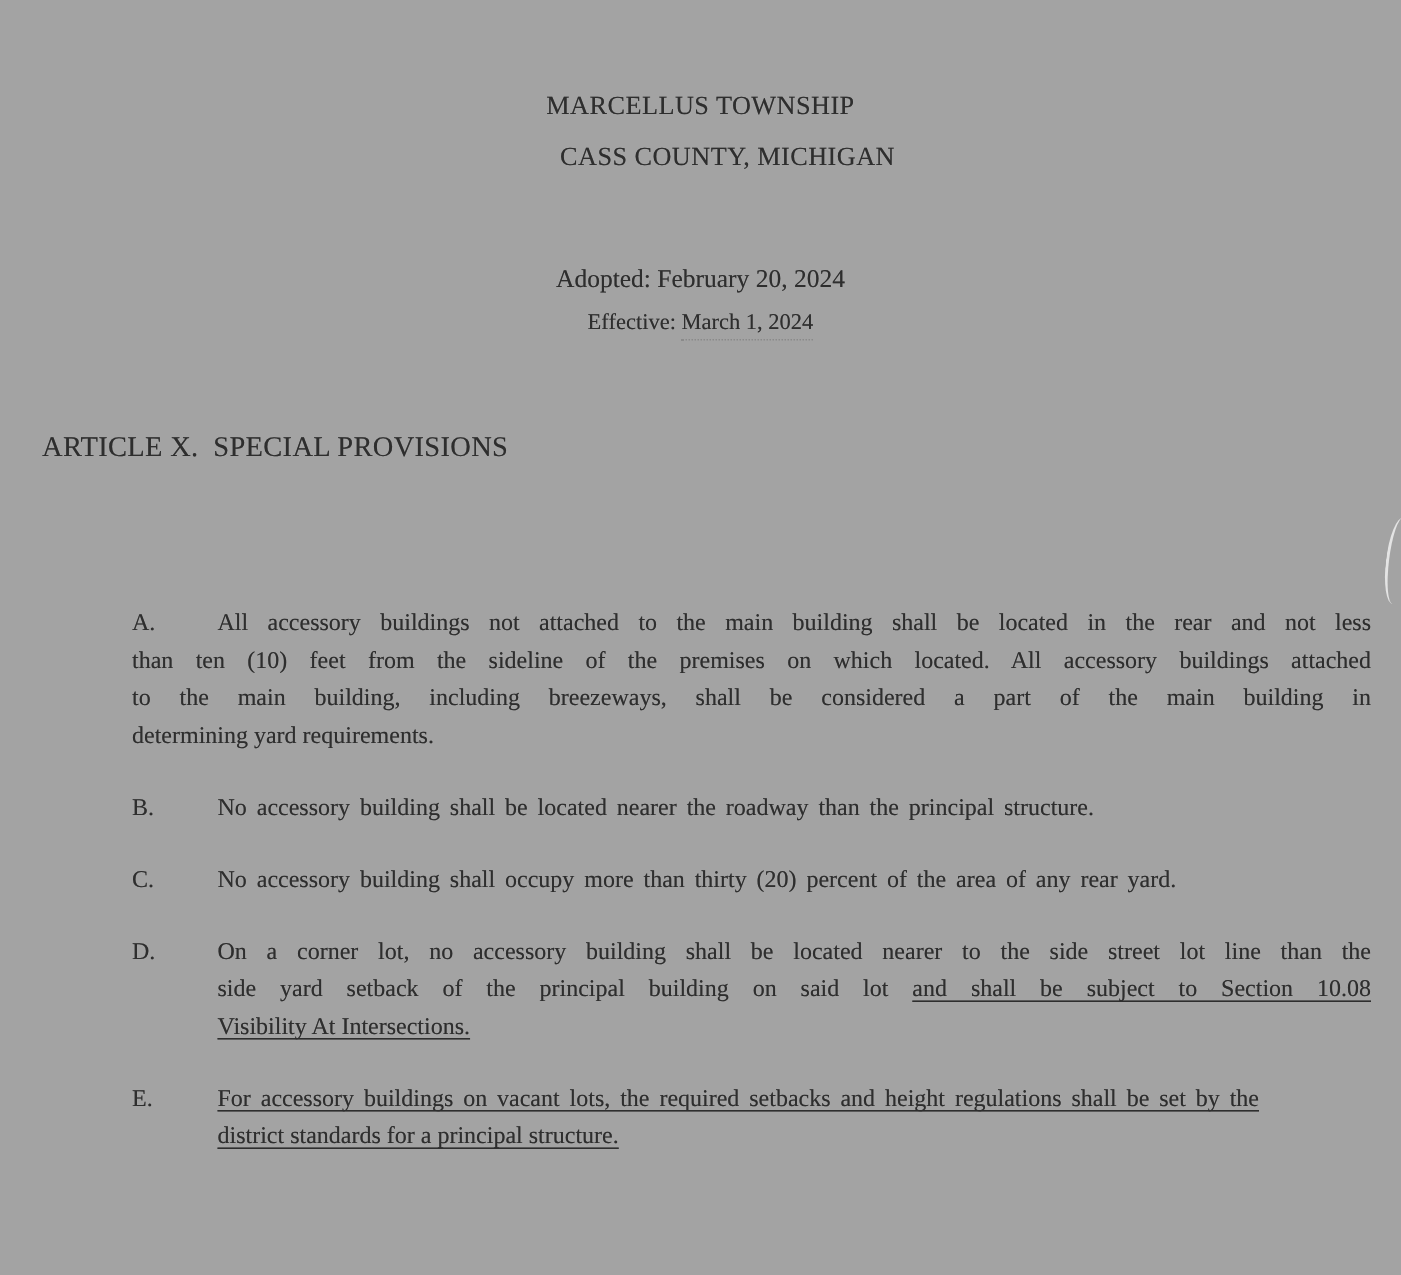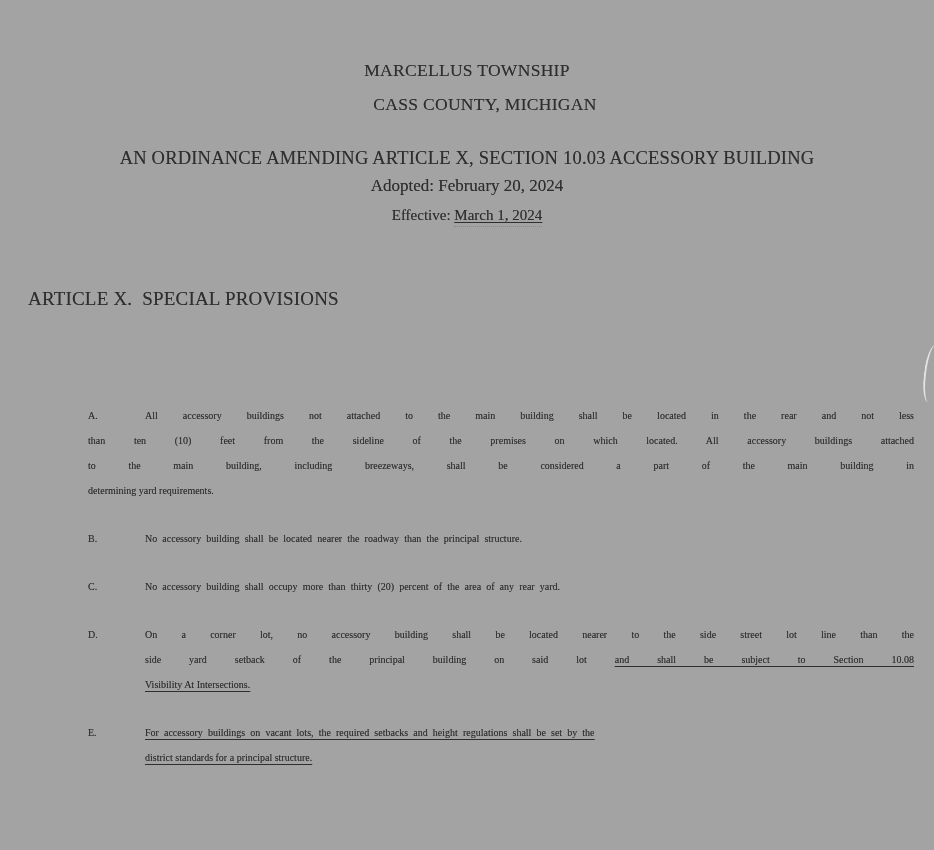"AN ORDINANCE AMENDING ARTICLE X," div.hline { html: <div>AN ORDINANCE AMENDING ARTICLE X, SECTION 10.03 ACCESSORY BUILDING</div> -> none }
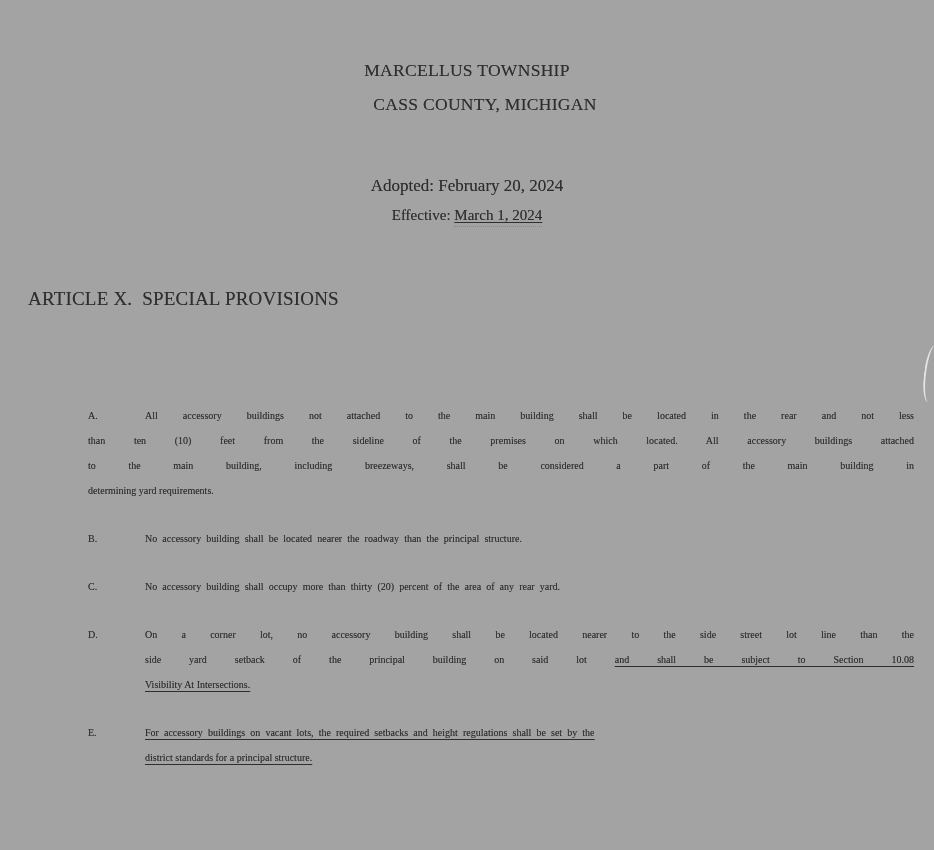"March 1, 2024" .eff-date { text-decoration: underline -> none }
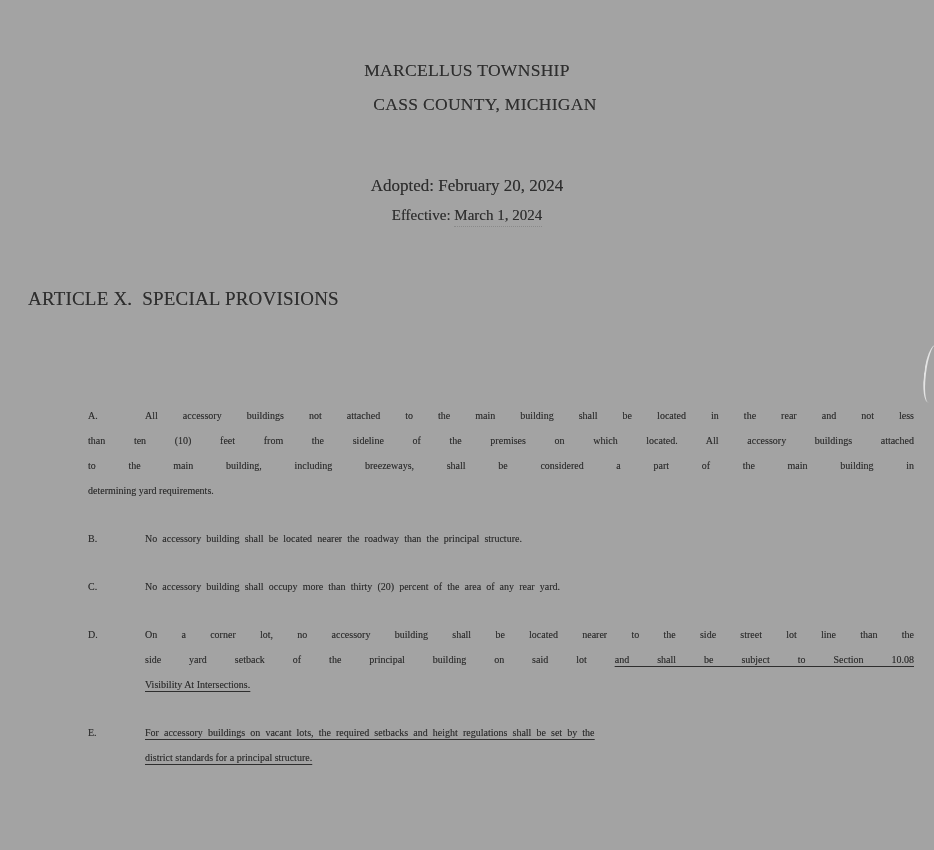"A. All accessory buildings not" .line { font-size: 10px -> 16px }
